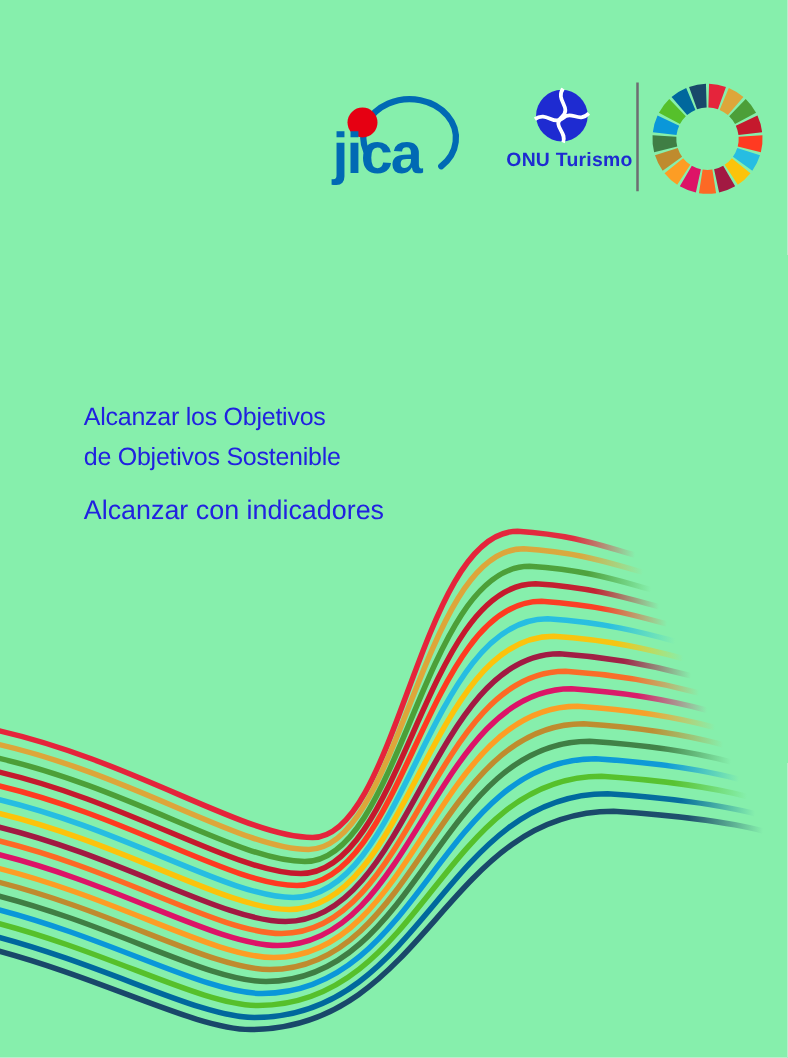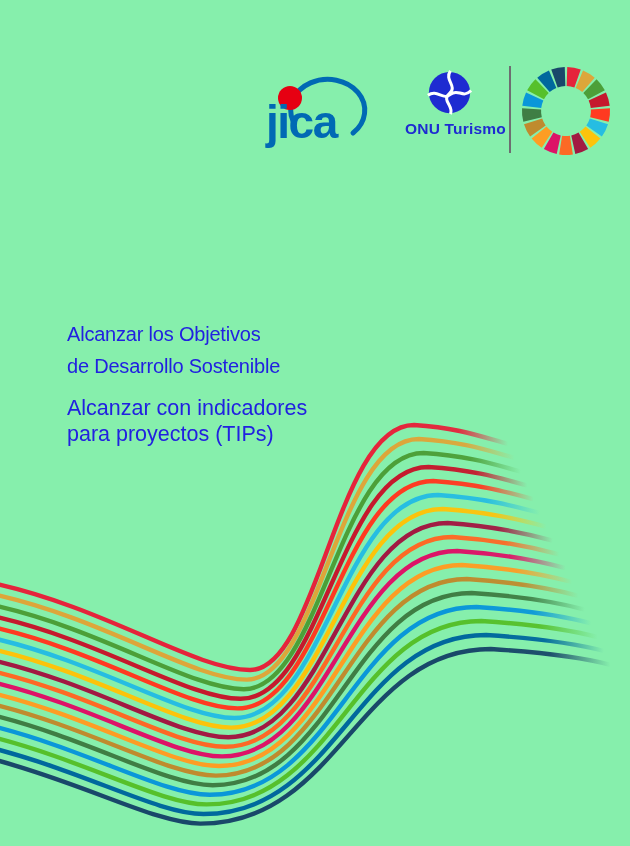"de Desarrollo Sostenible" div { text: Desarrollo -> Objetivos }
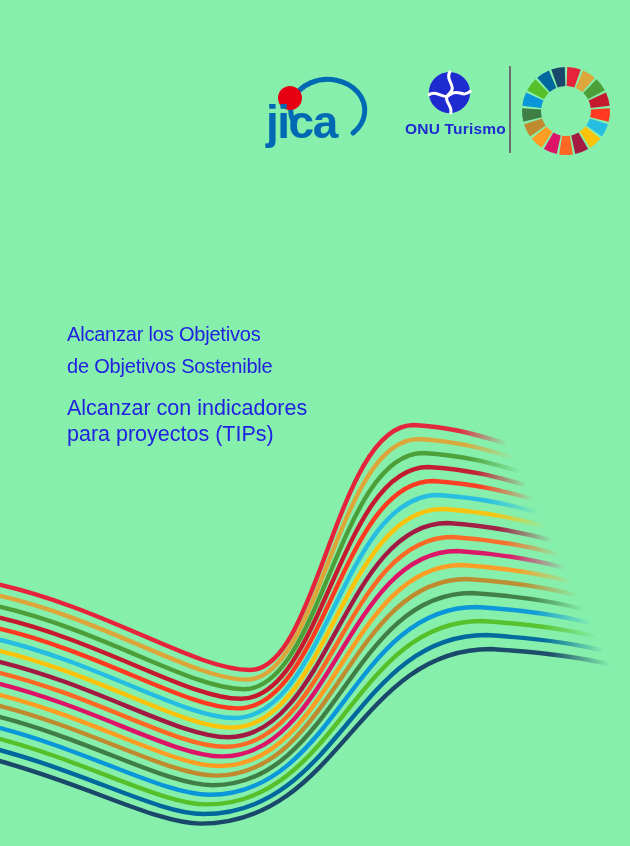"para proyectos (TIPs)" div { html: <div>para proyectos (TIPs)</div> -> none }
